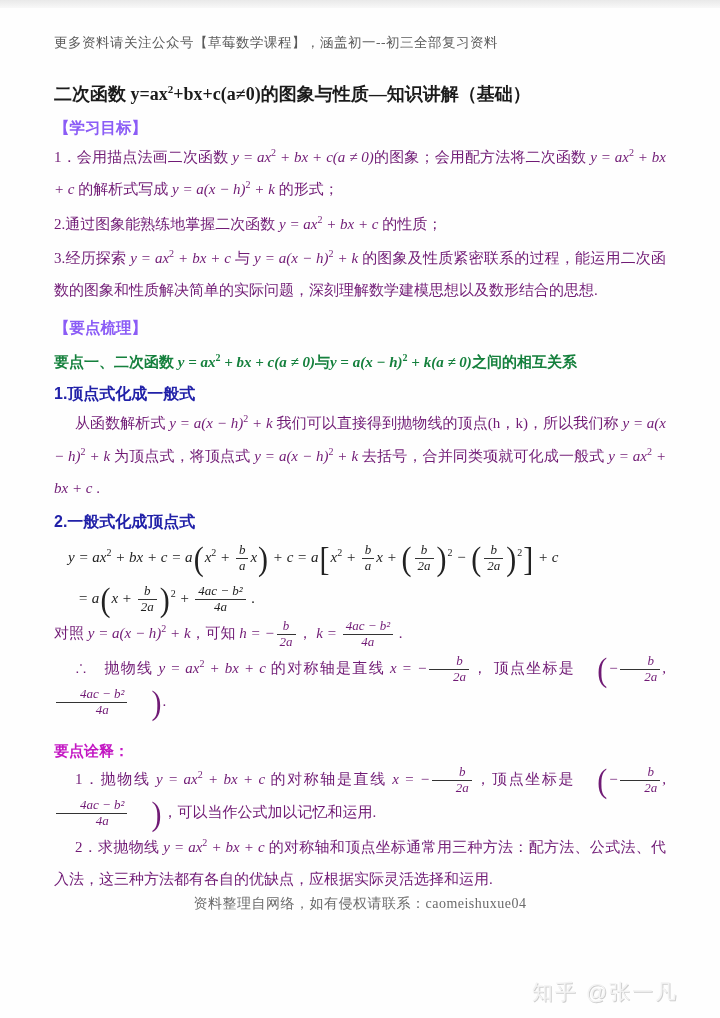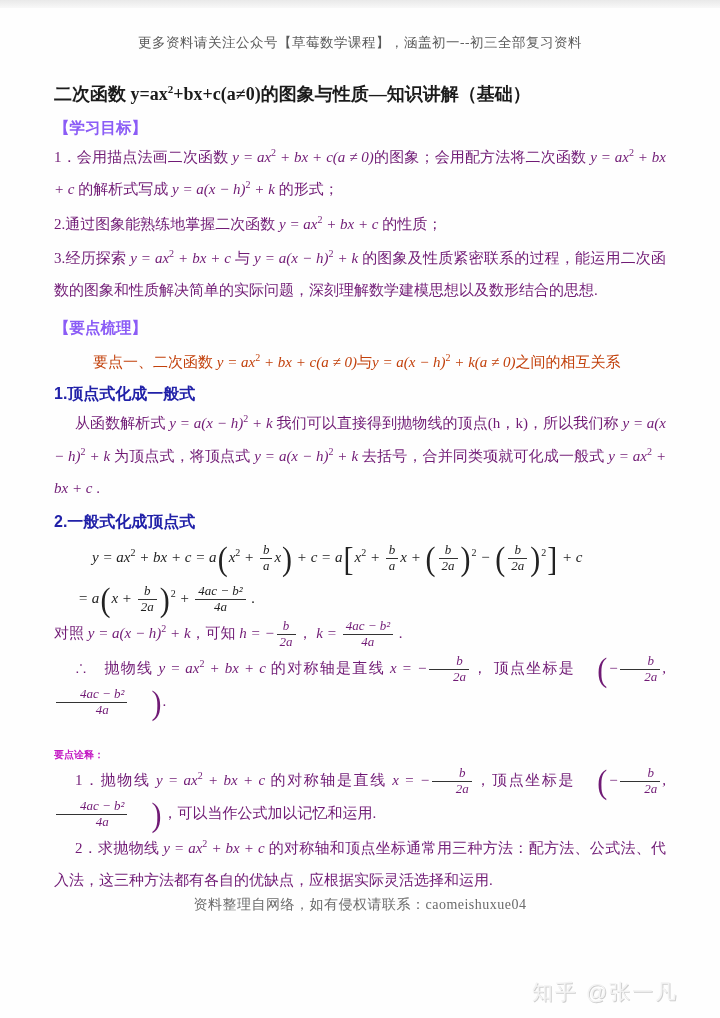"更多资料请关注公众号【草莓数学课程】，涵盖初一--初三全部复习资料" .doc-header { text-align: center -> left }
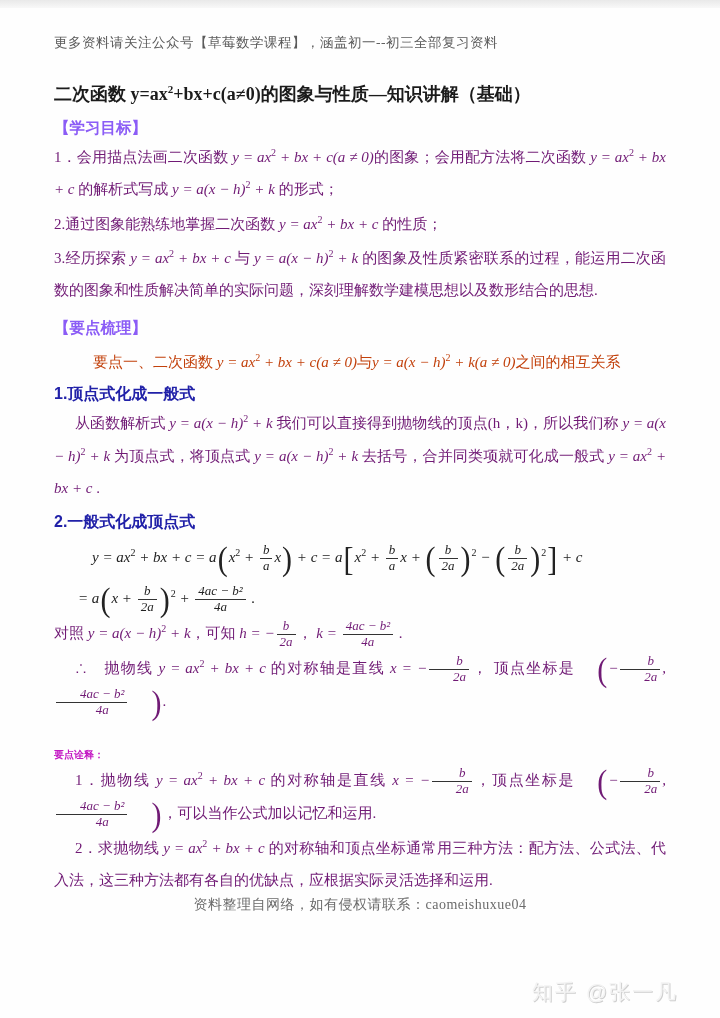"要点一、二次函数 y = ax2 +" .h-orange { color: #c2410c -> #15803d; font-weight: 400 -> 700; margin-left: 39px -> none }
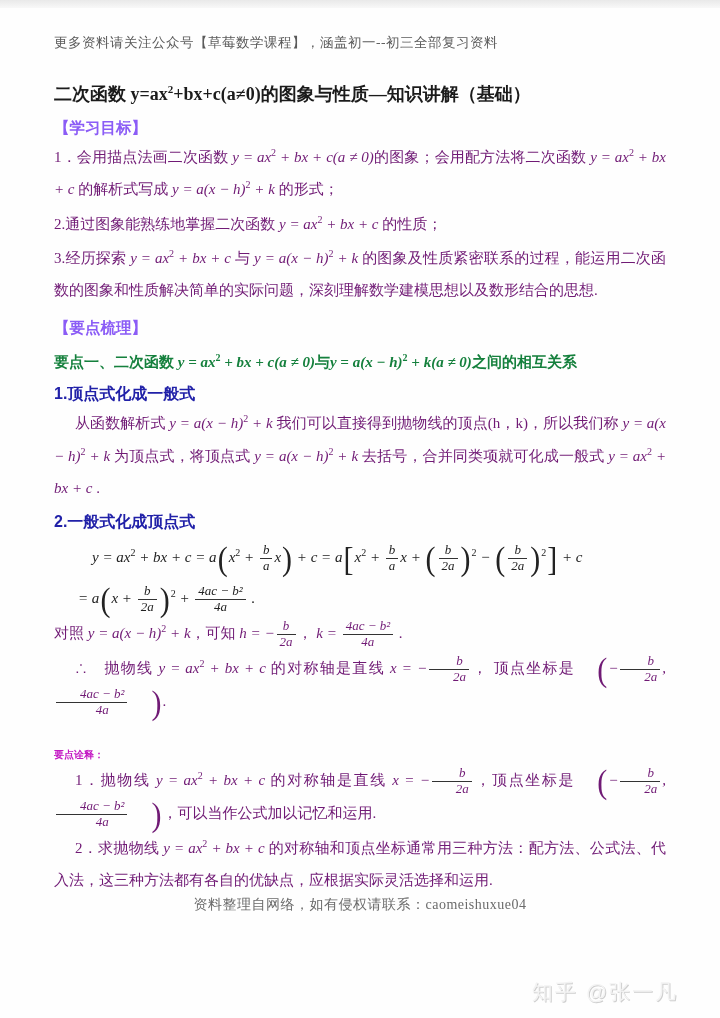"y = ax2 + bx" .mathline { margin-left: 38px -> 14px }
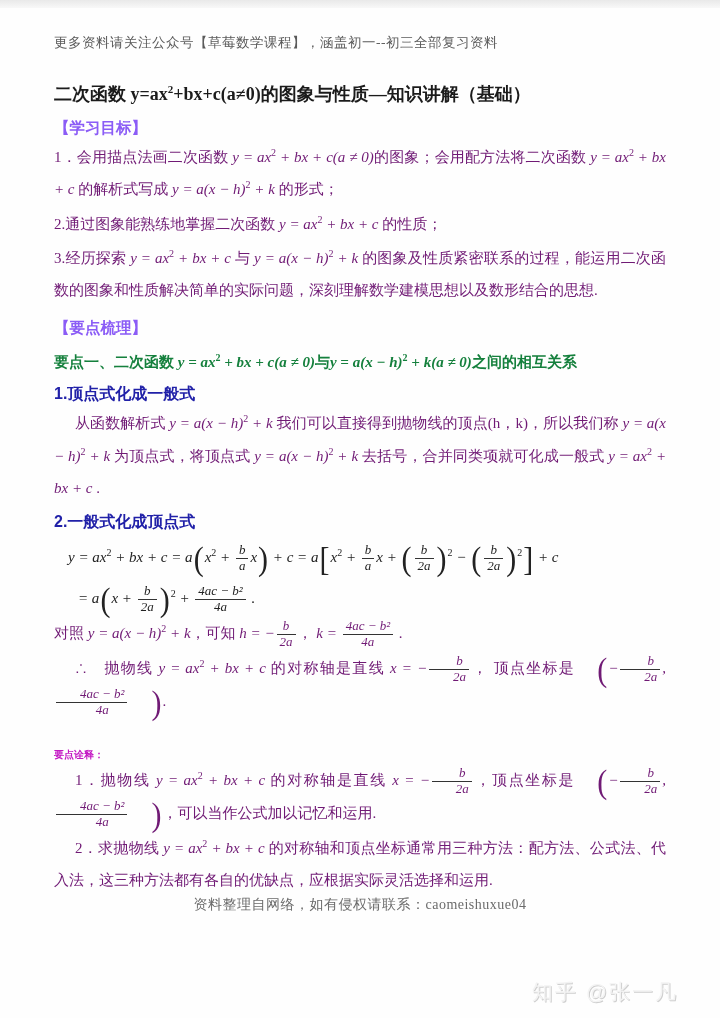"要点诠释：" .h-magenta { font-size: 10px -> 15px; margin-top: 30px -> 24px }
